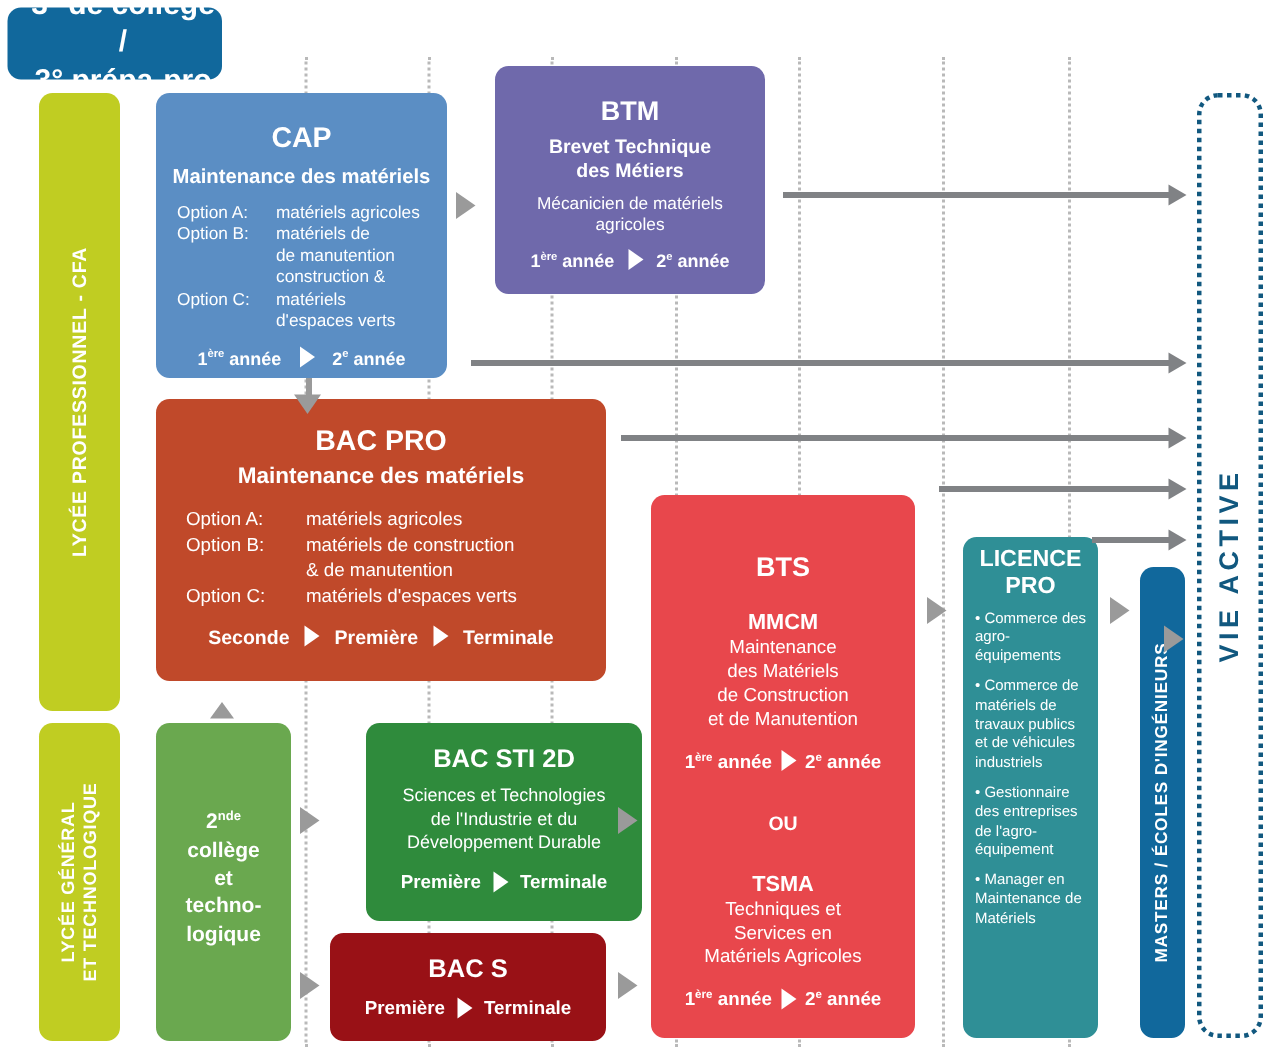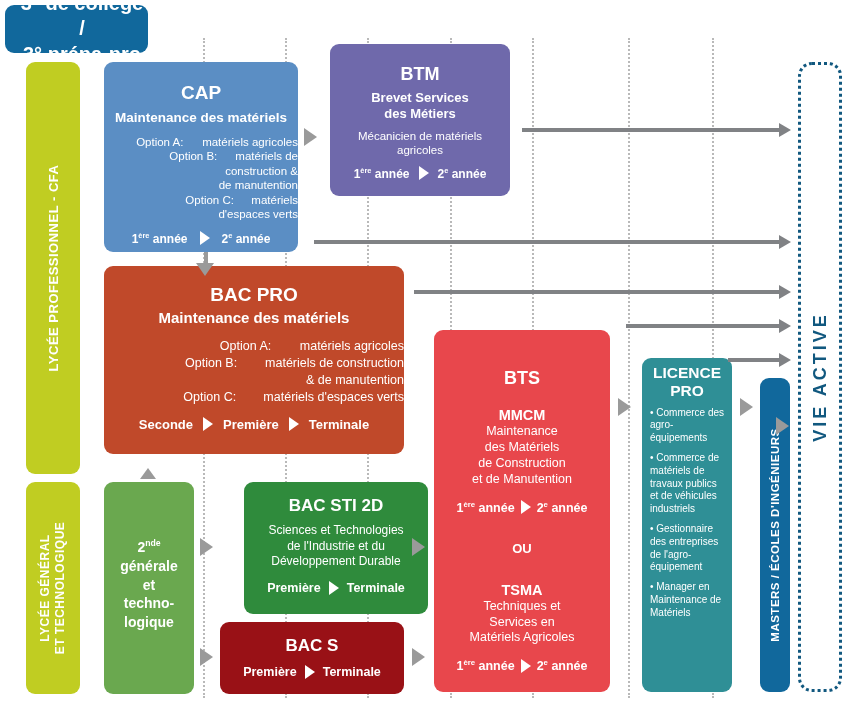"Brevet Services" span { text: Services -> Technique }
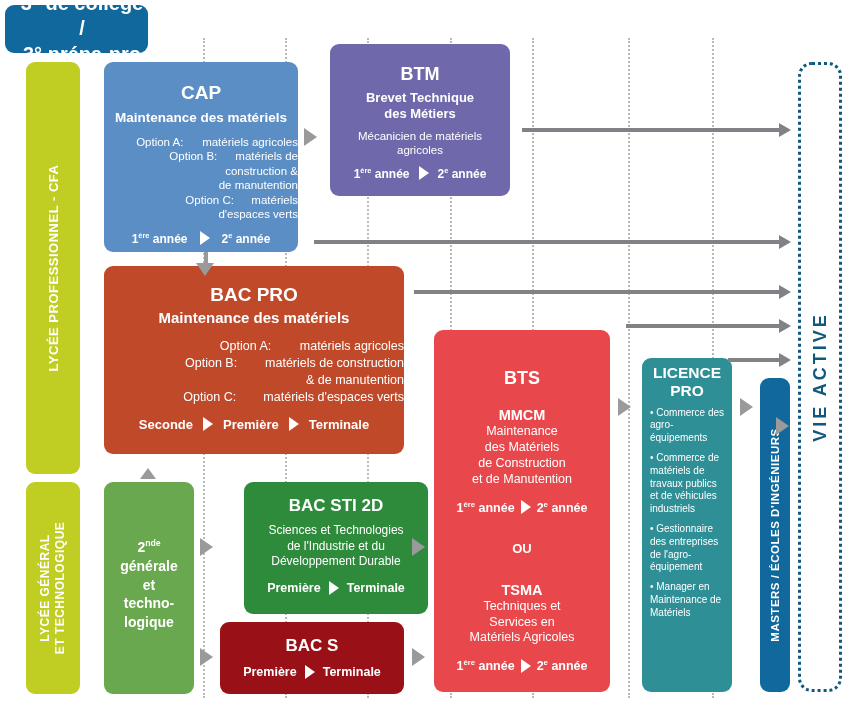"Option A:" .optrow { justify-content: flex-end -> none }
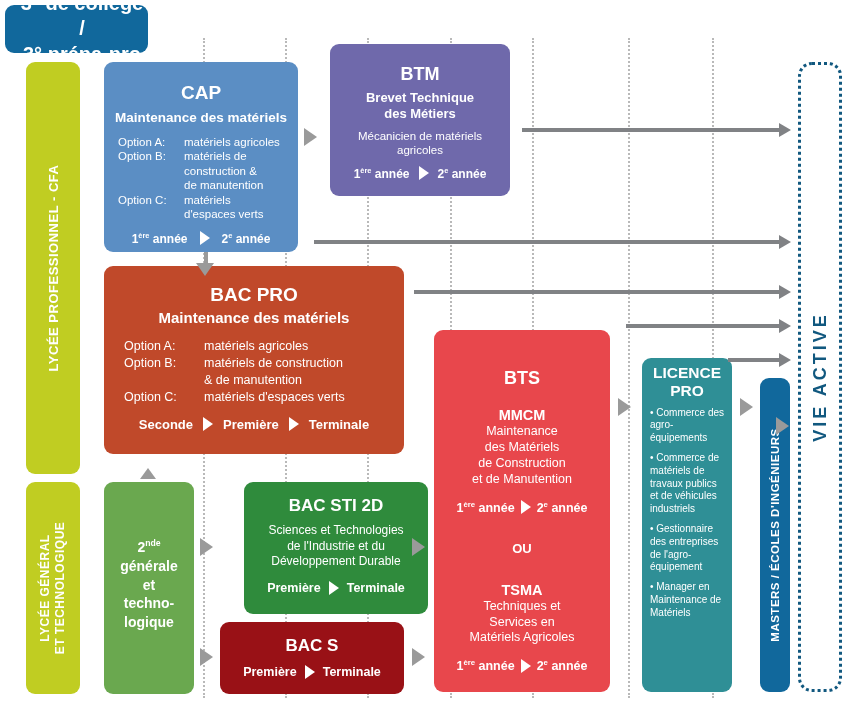"construction &" div.optrow { order: before "de manutention" -> after "de manutention" }
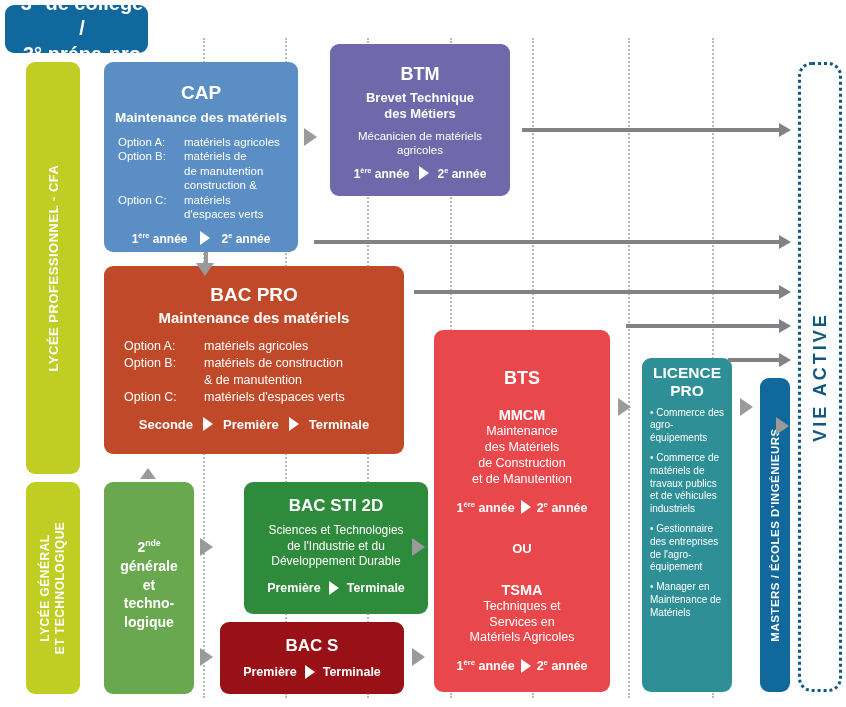"générale" span { text: générale -> collège }
